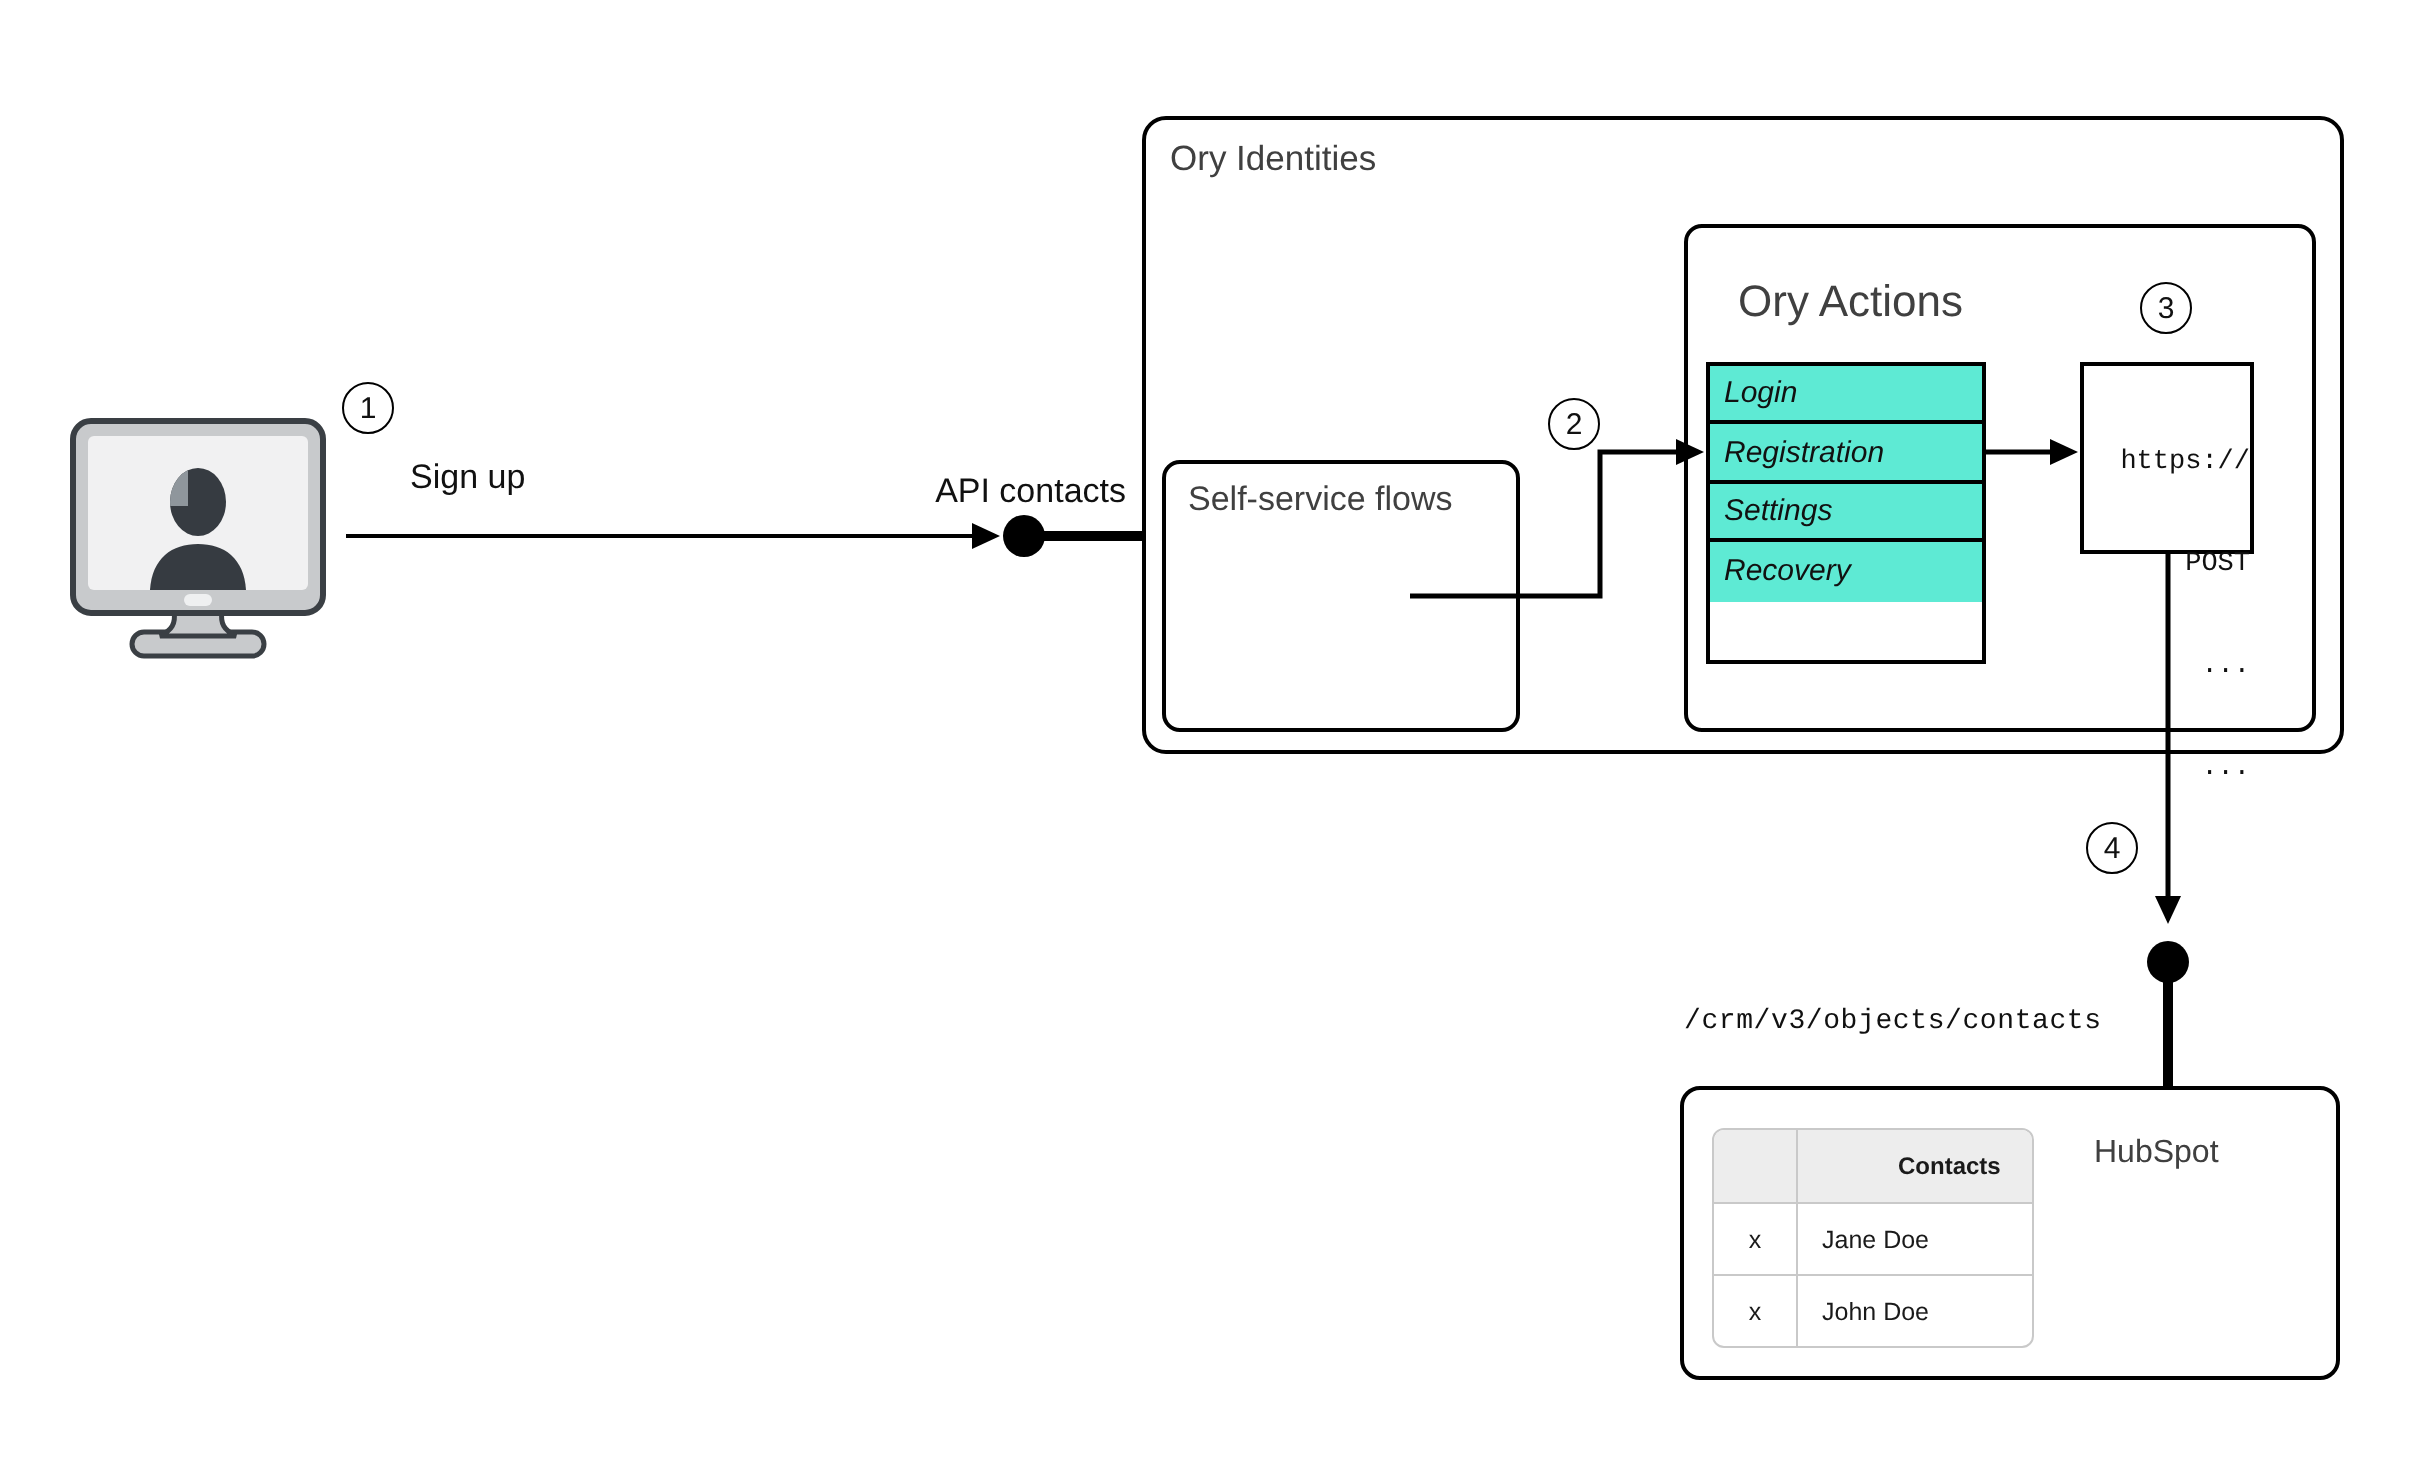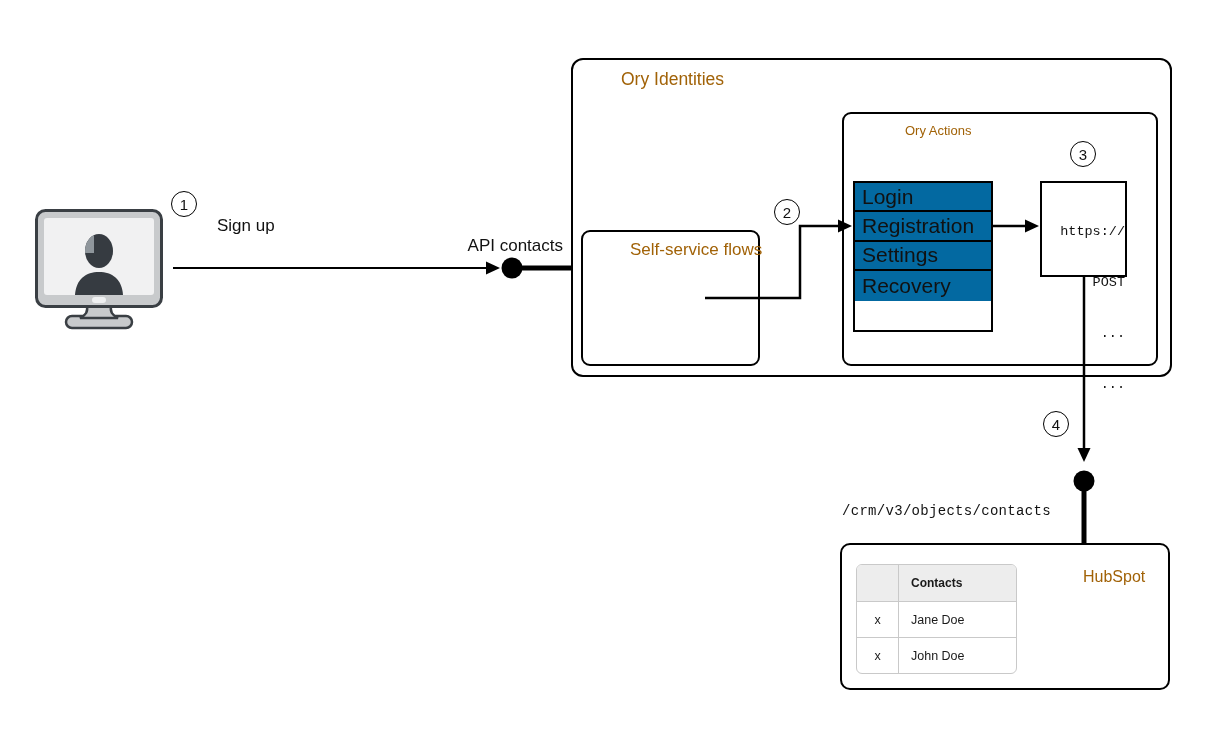"Ory Identities" .frame-title { color: #a16207 -> #404040; margin-left: 36px -> none }
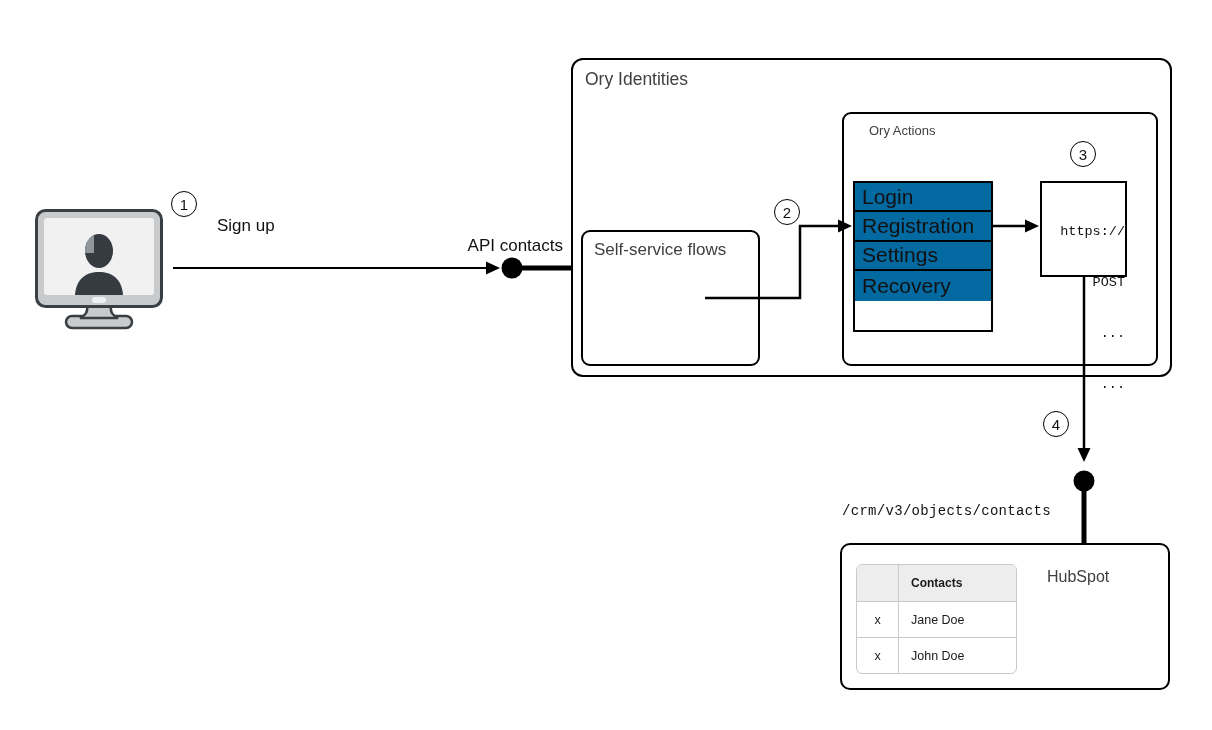"Ory Actions" div.frame-title { font-size: 13px -> 22px; top: 123px -> 138px }
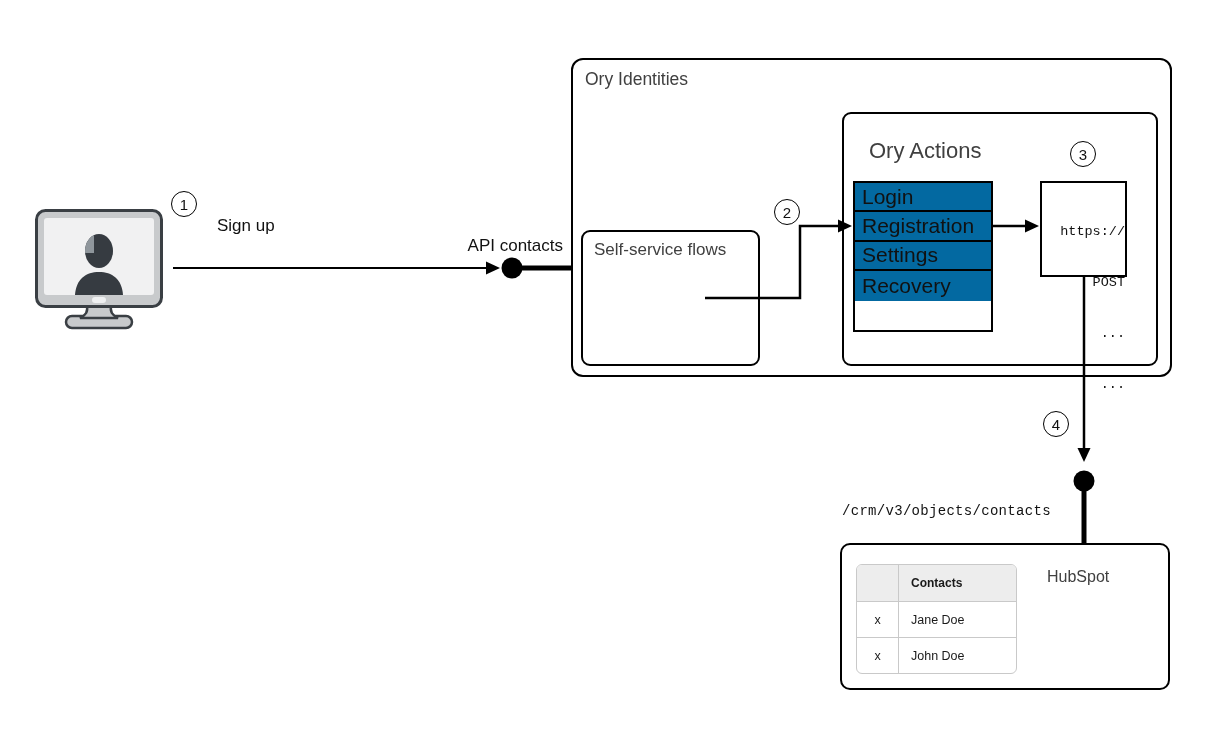"Login" .flowrow { background: #0369a1 -> #5eead4; font-size: 21px -> 15px; font-style: none -> italic }
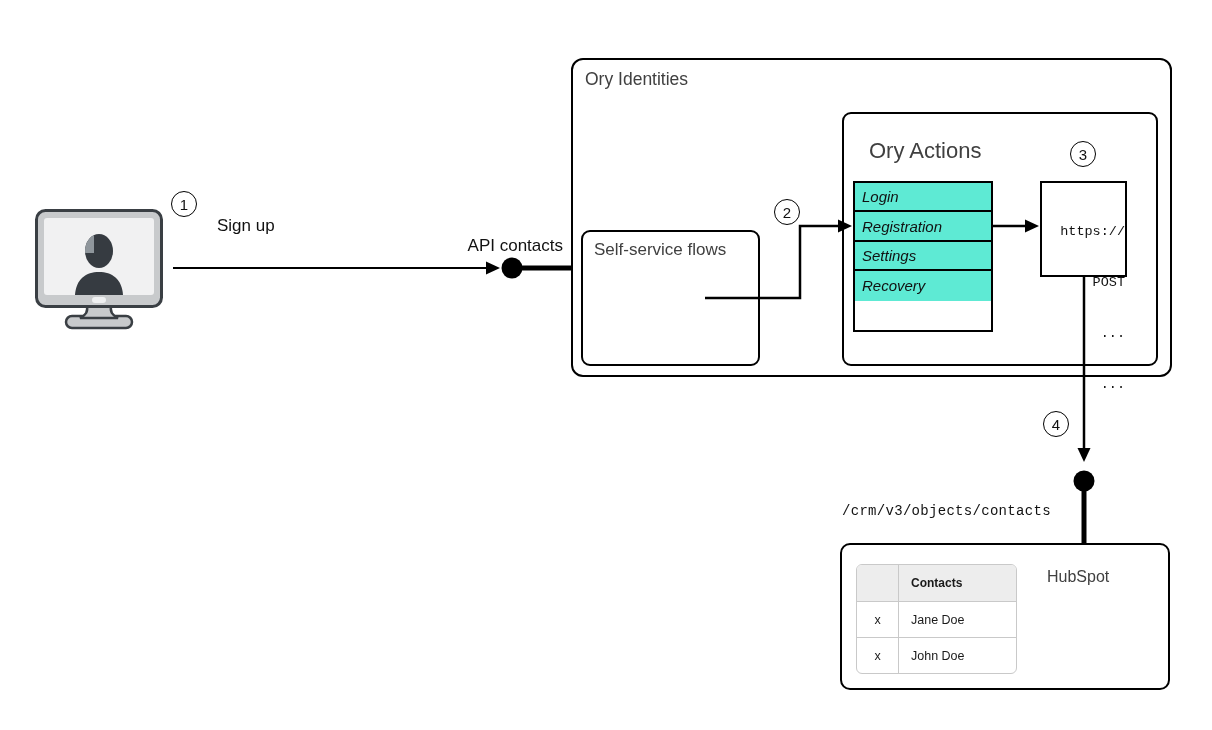"Sign up" div.lbl { margin-left: 12px -> none; top: 216px -> 229px }
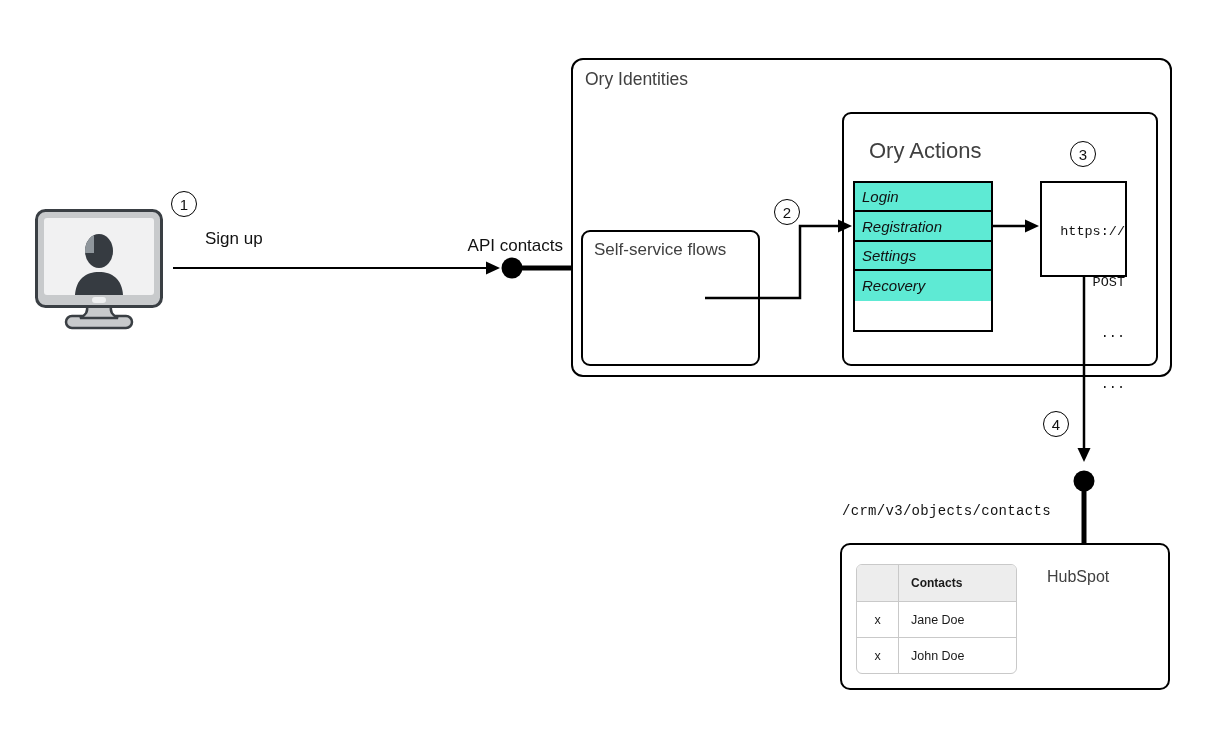"Contacts" .crow.header { gap: none -> 38px }
